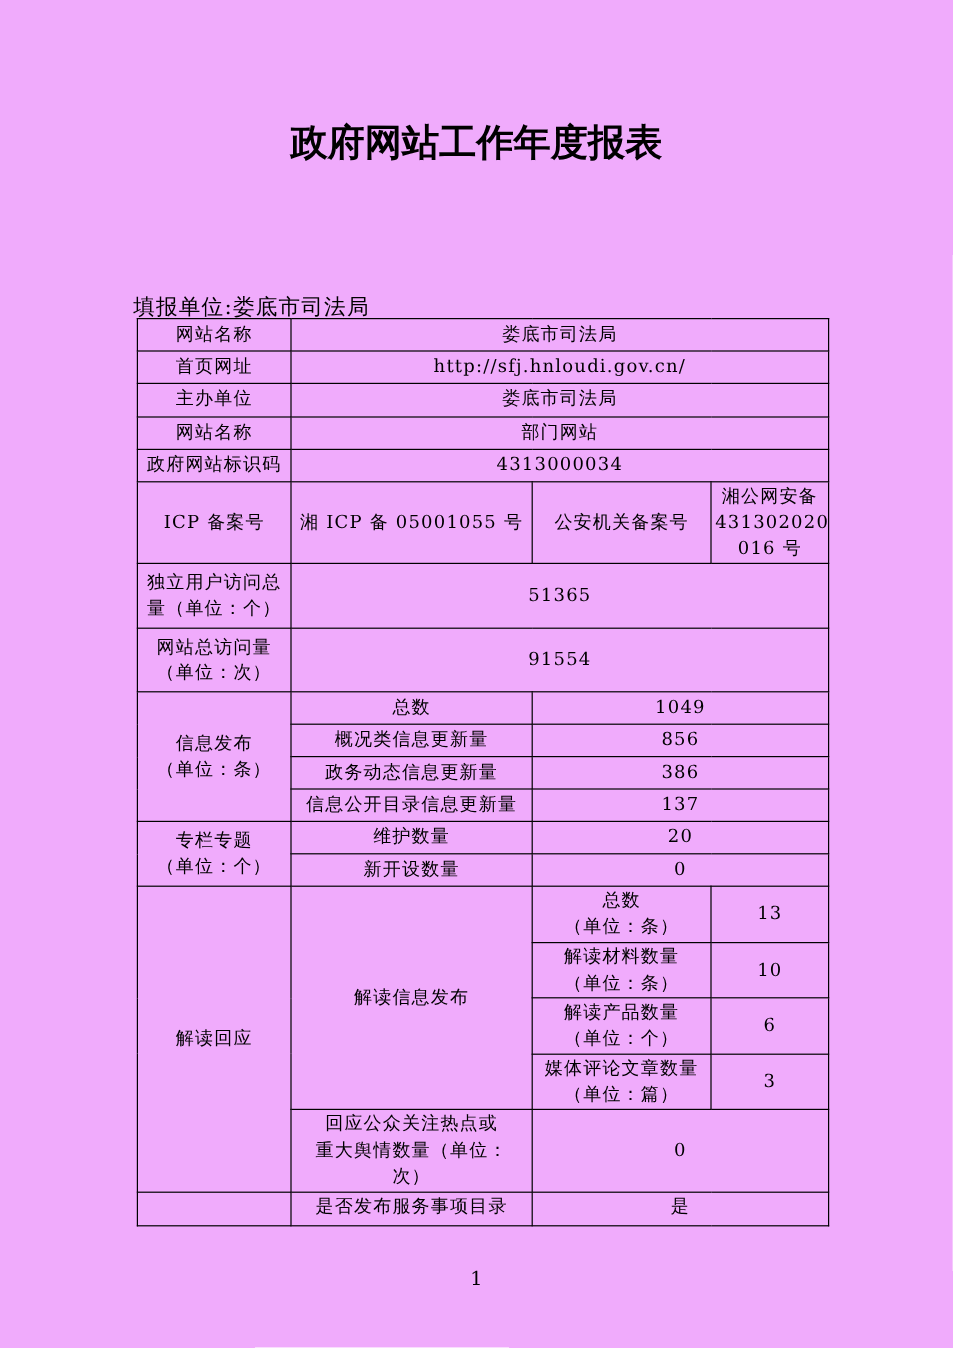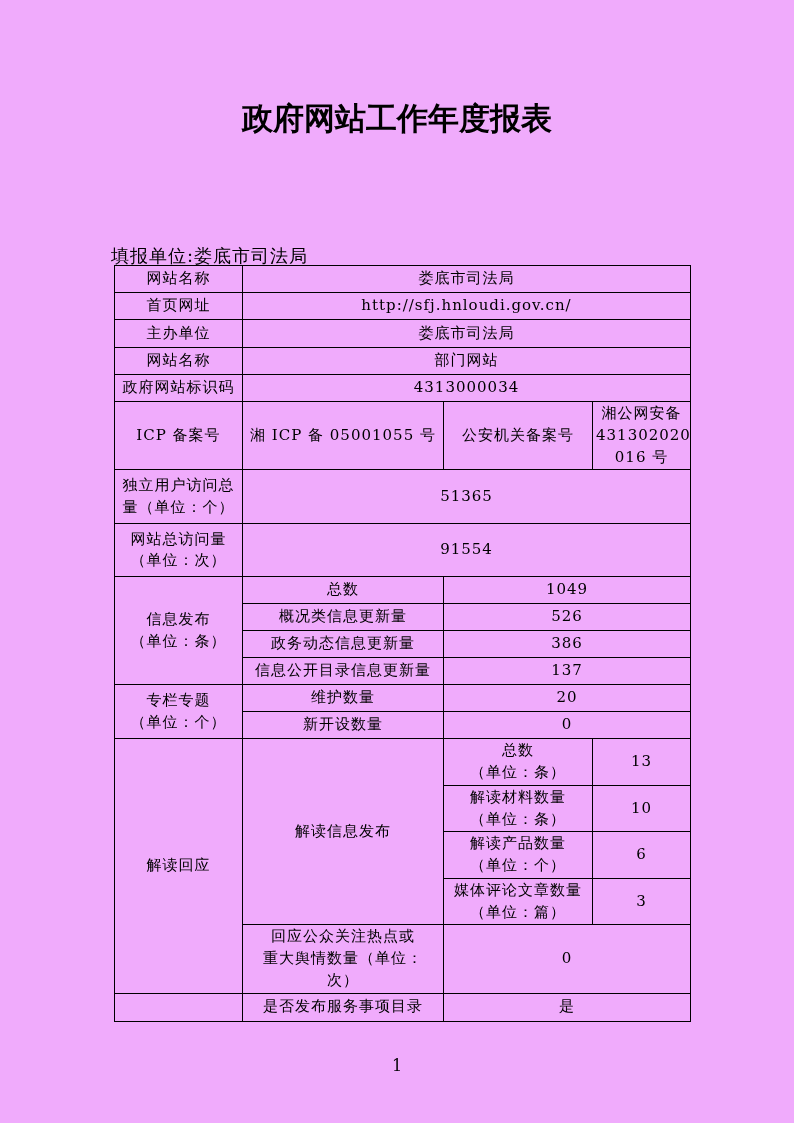"526" td { text: 526 -> 856 }
